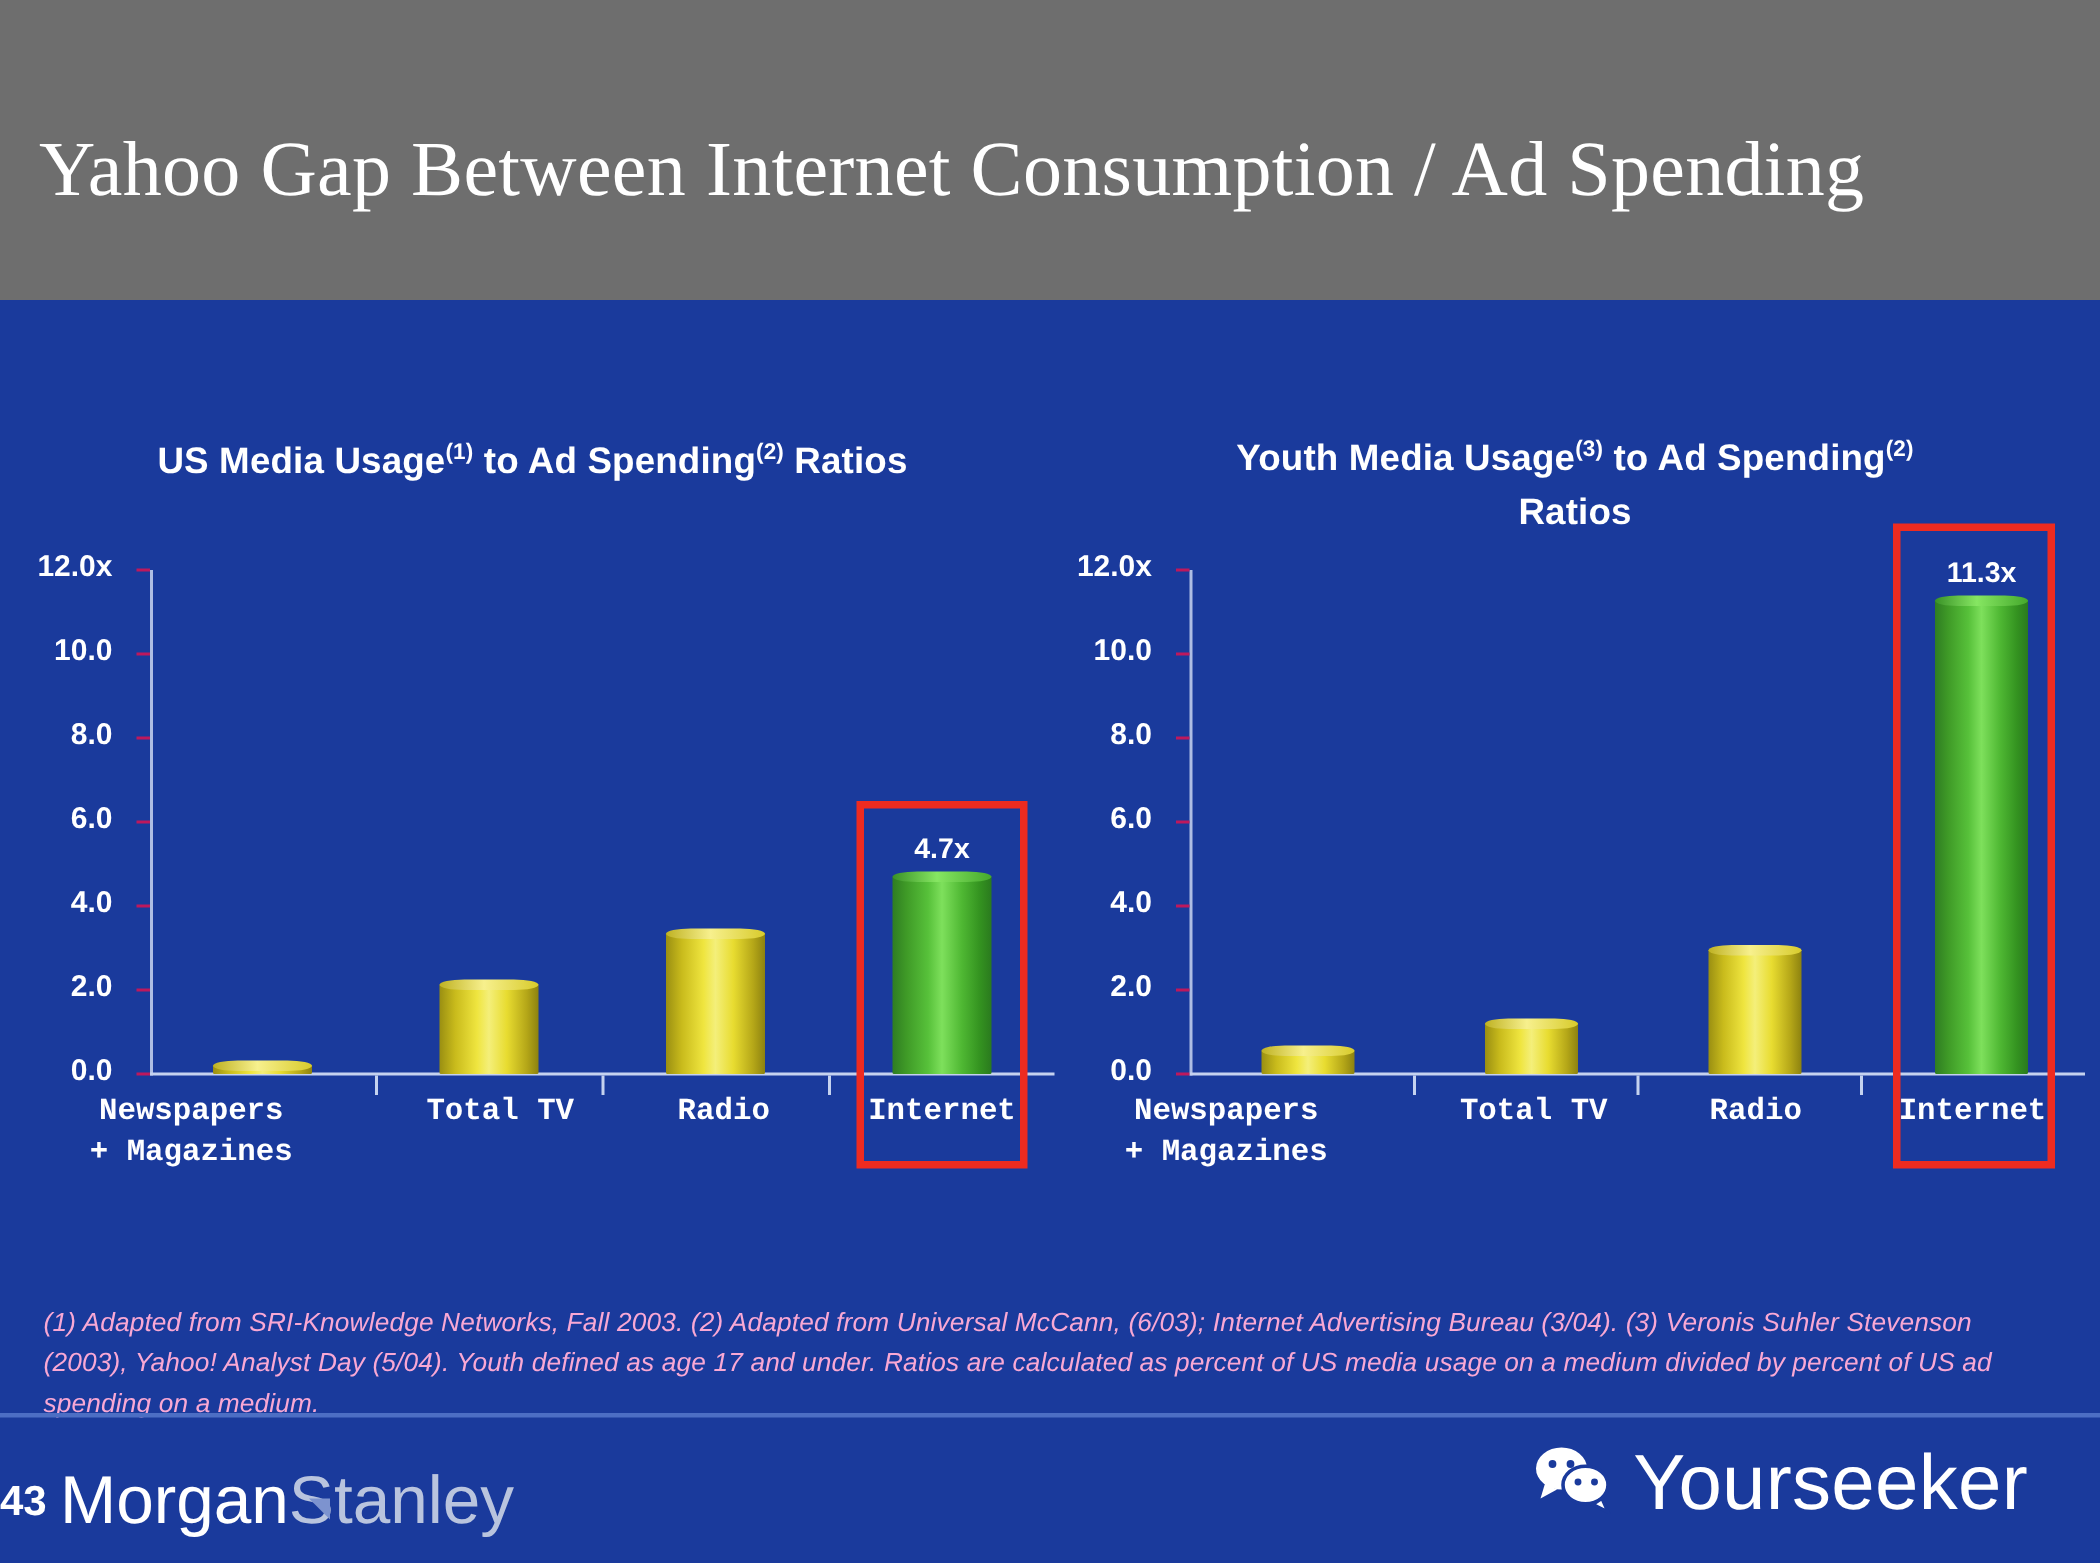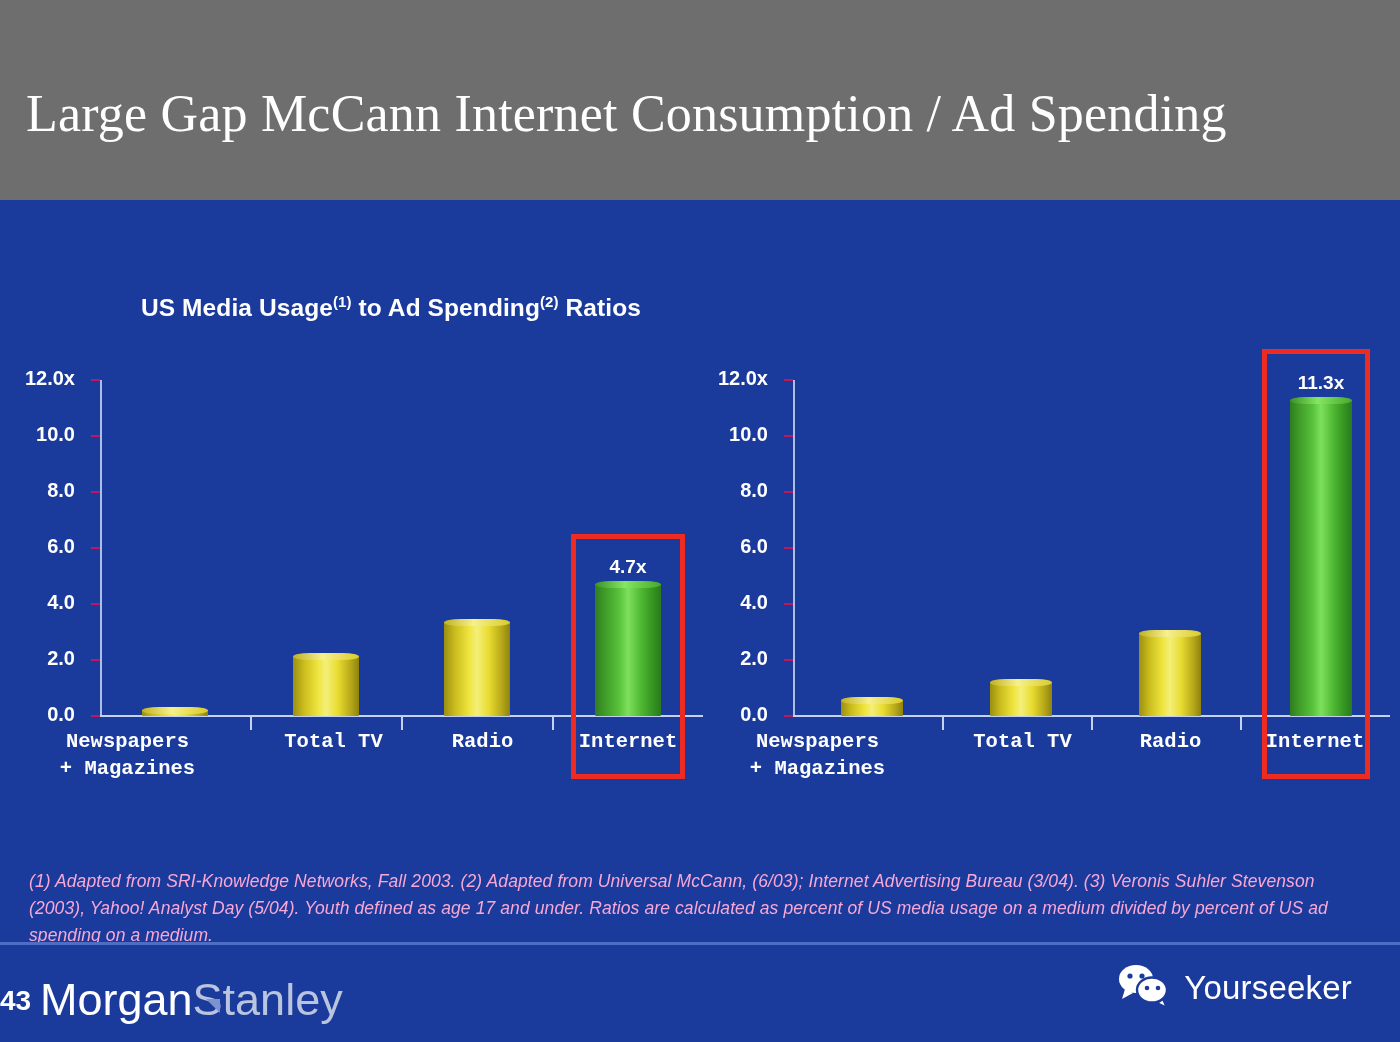"Large Gap McCann Internet Consumption" div.header-title { text: Large Gap McCann -> Yahoo Gap Between }
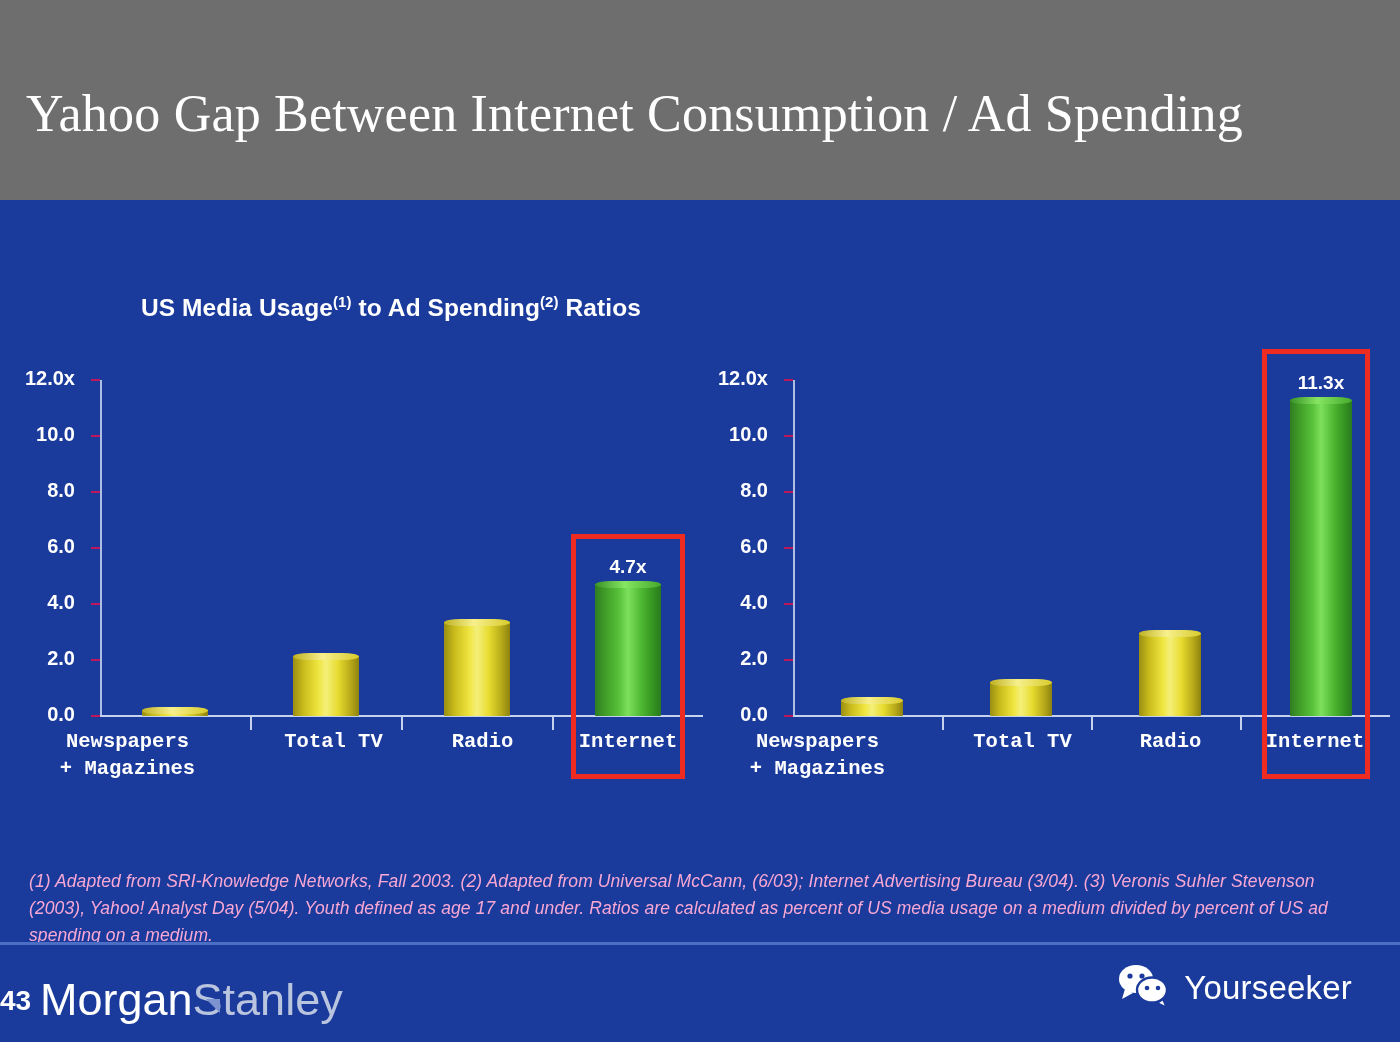"US Media Usage(1) to Ad" .panel-left { padding-left: 24px -> none }
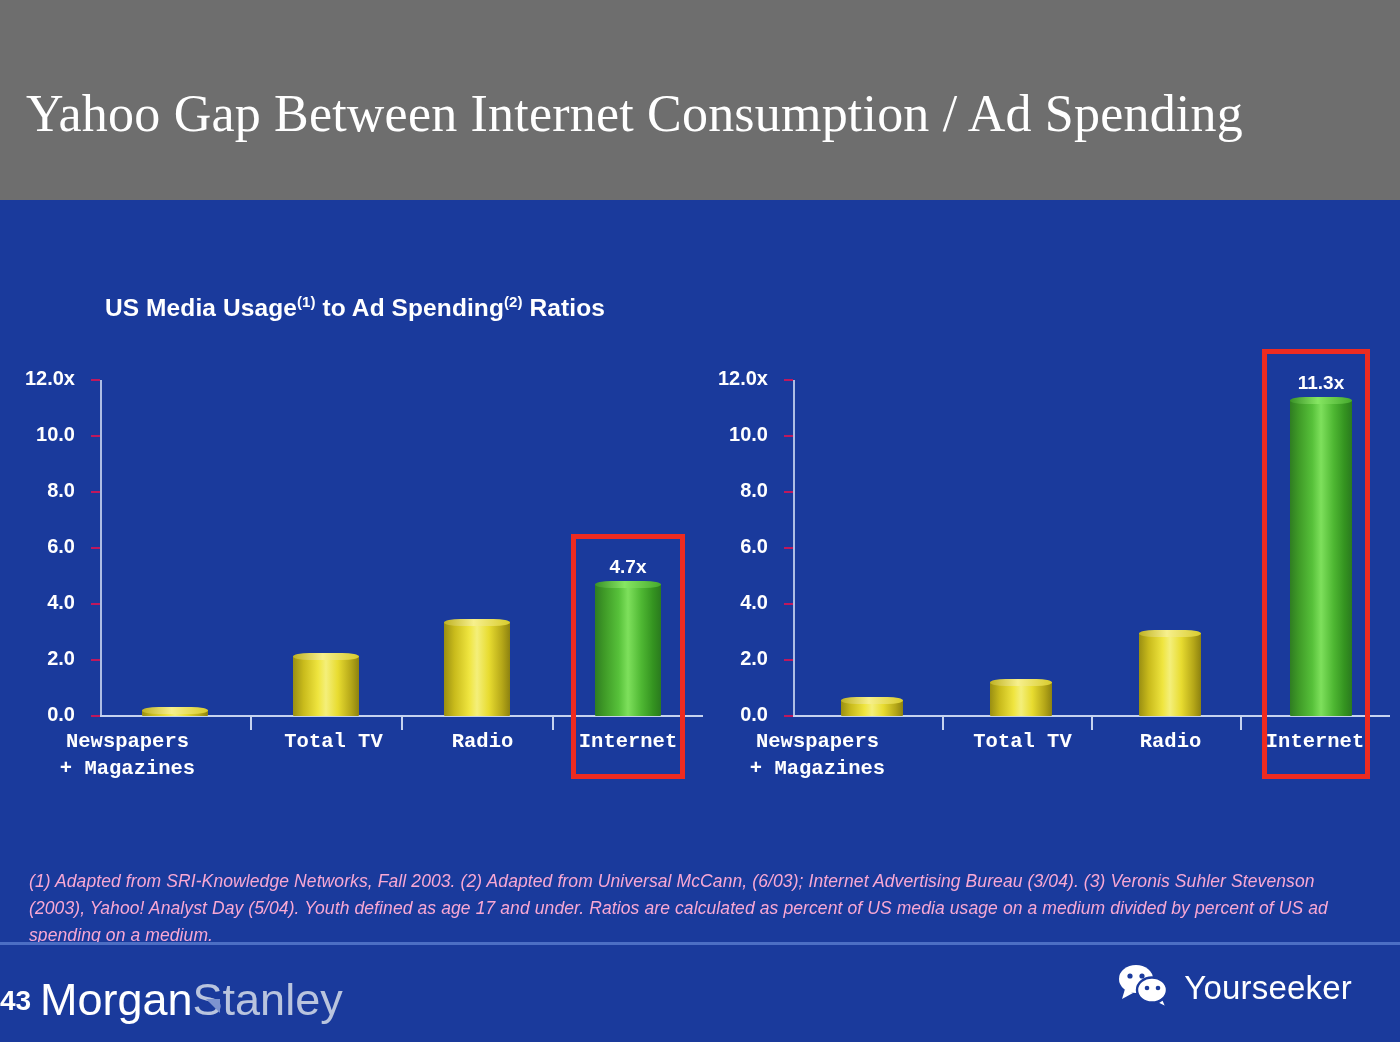"Youth Media Usage(3) to Ad" div.chart-title { html: none -> <div> <span>Youth Media Usage</span><sup>(3)</sup><span> to Ad Spending</span><sup>(2)</sup> <div>Ratios</div> </div> }
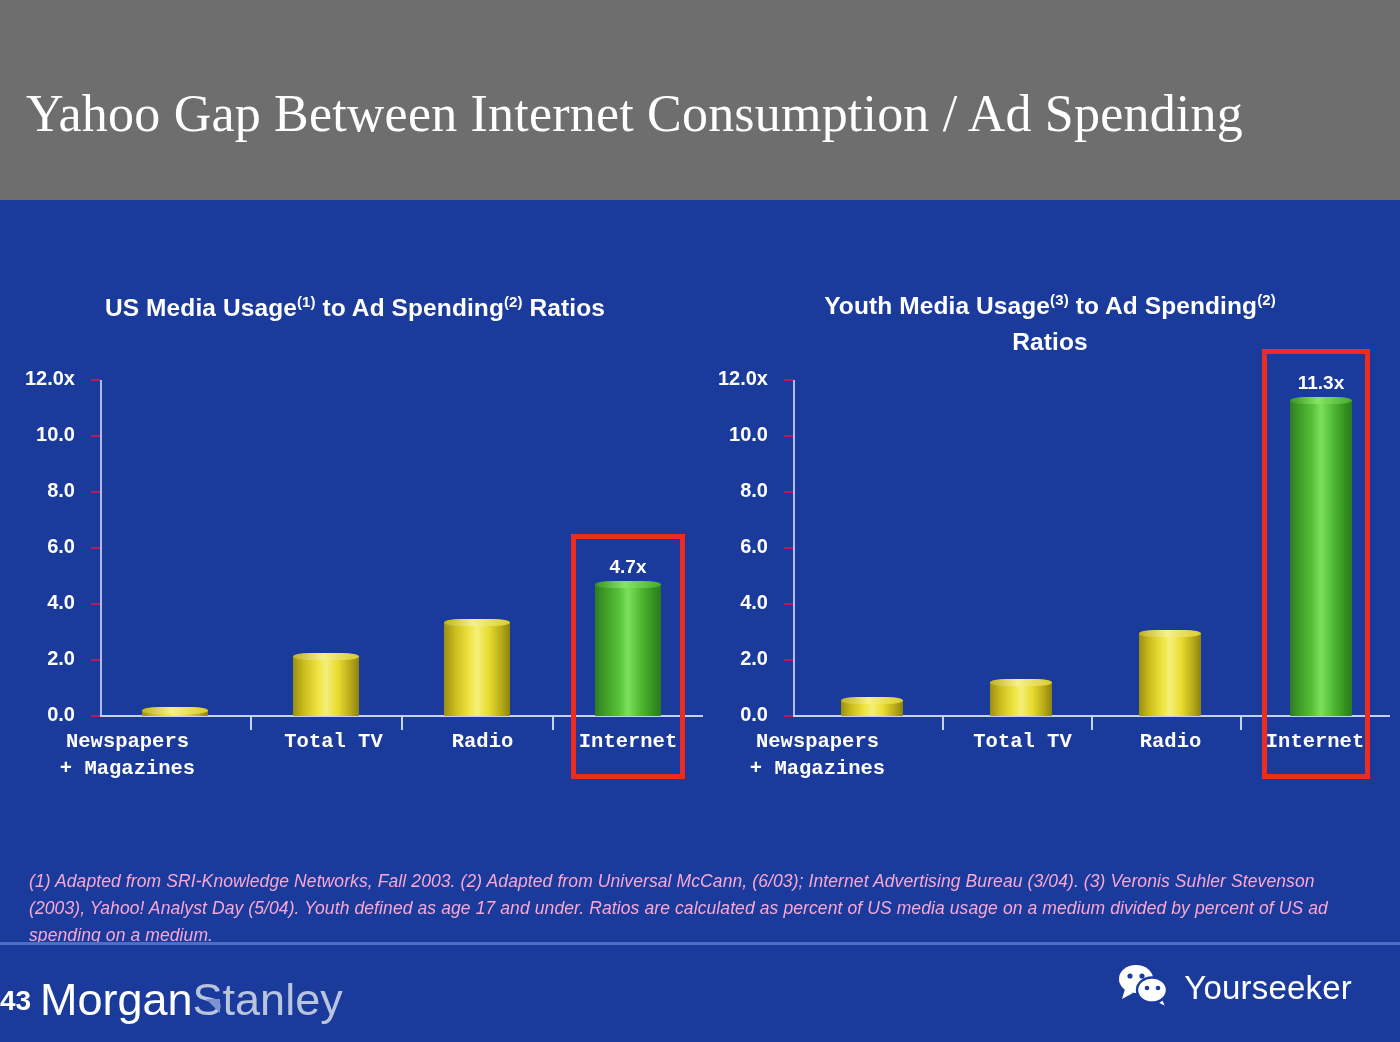"Yourseeker" .brand-name { font-size: 33px -> 52px }
